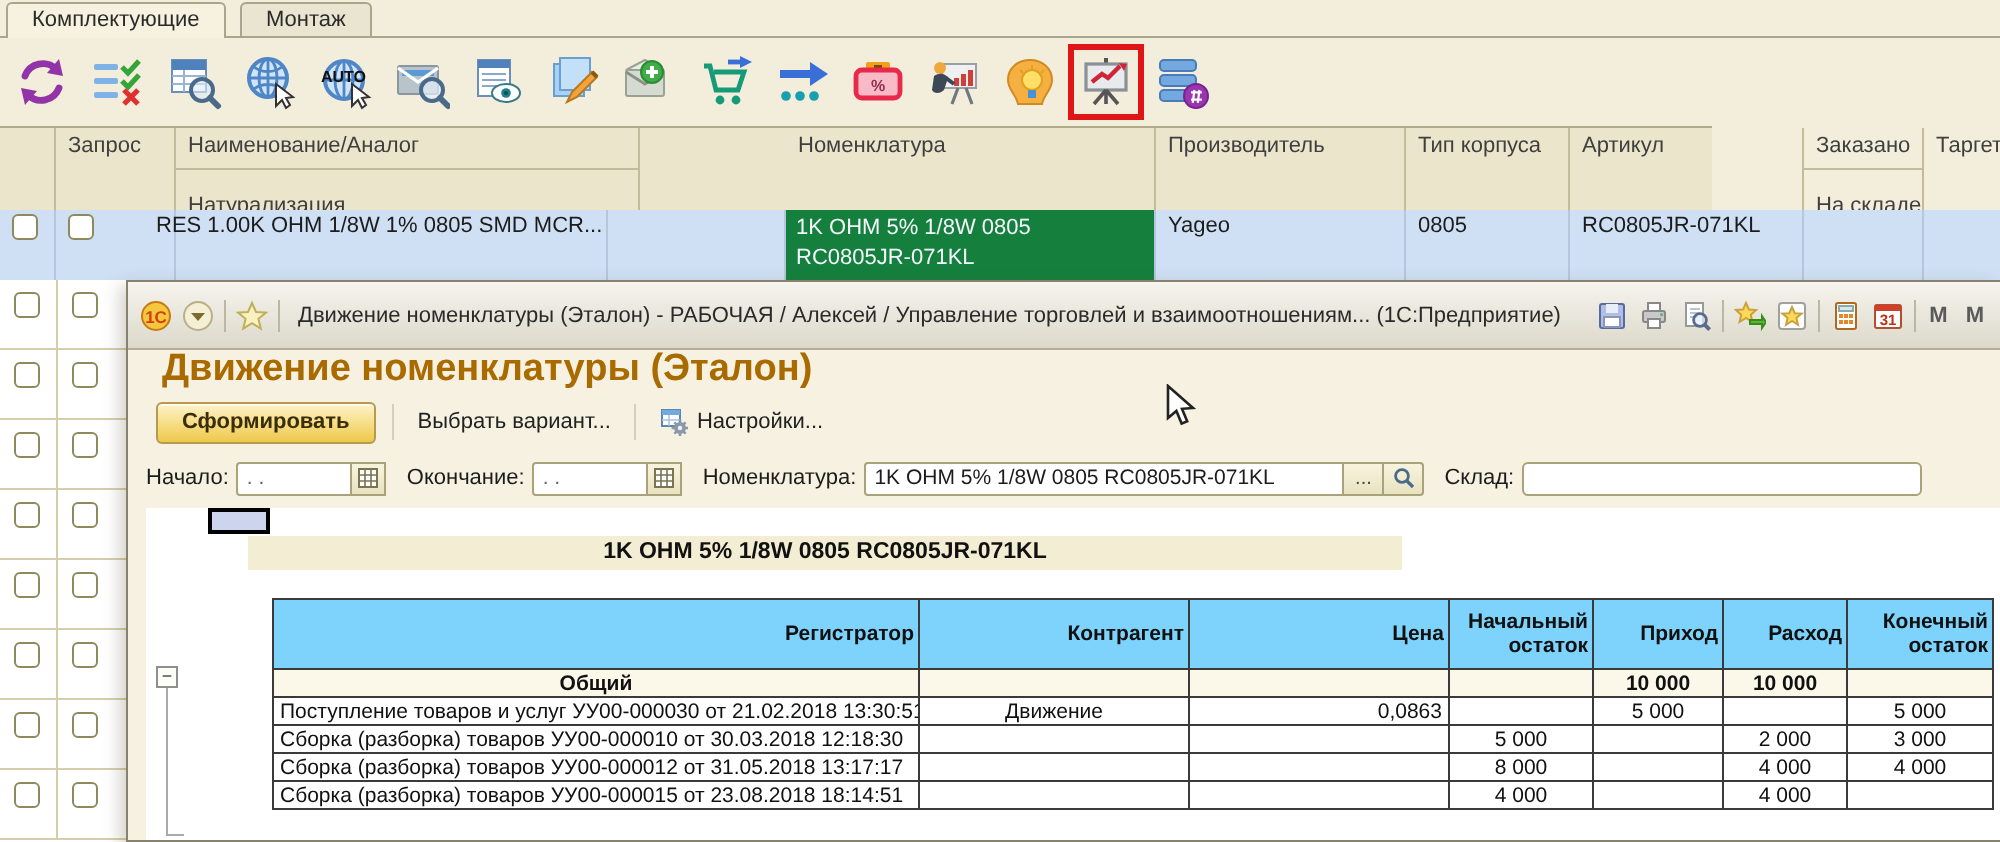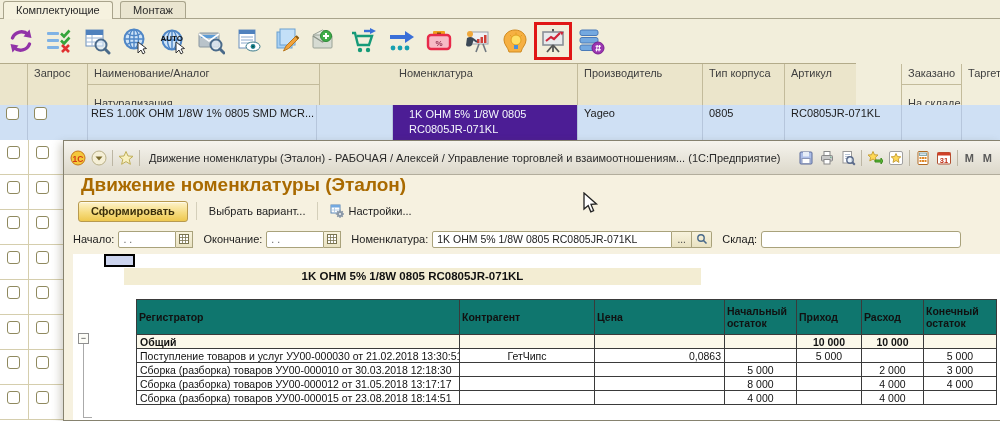"RES 1.00K OHM 1/8W 1%" div.gc { left: 85px -> 72px }
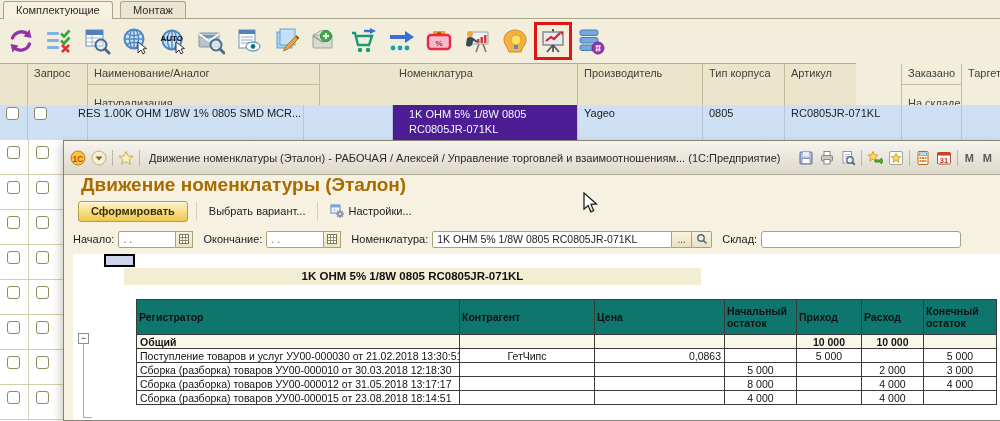"1K OHM 5% 1/8W 0805" .gc.sel { background: #4c1d95 -> #15803d; padding-left: 16px -> 5px }
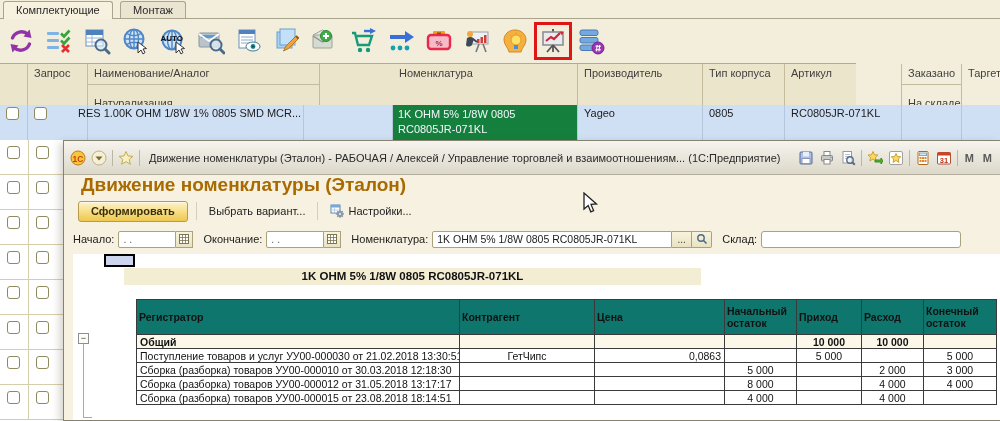"Регистратор" table.rep th { background: #0f766e -> #7dd3fc; text-align: left -> right }
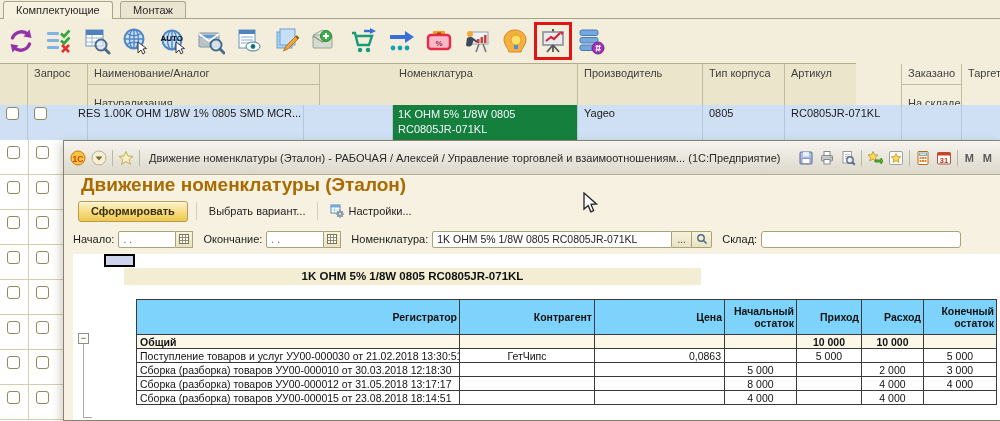"Общий" tr.total td.reg { text-align: left -> center }
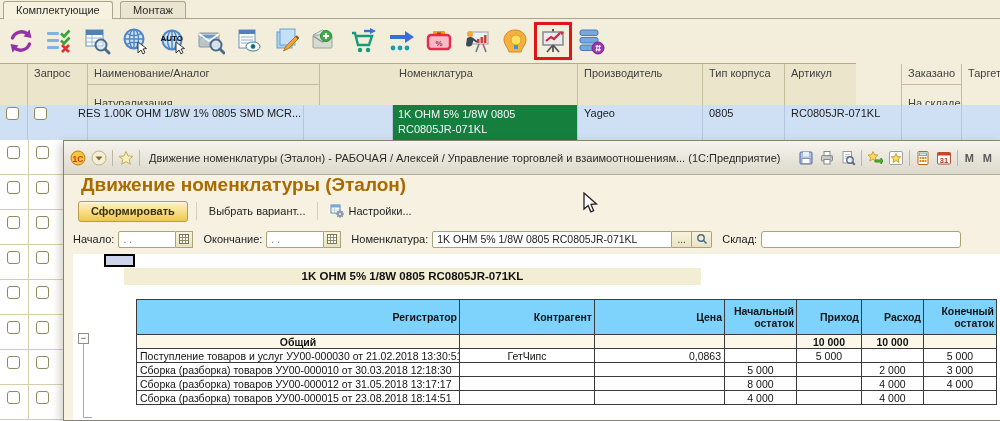"ГетЧипс" td.ctr { text: ГетЧипс -> Движение }
